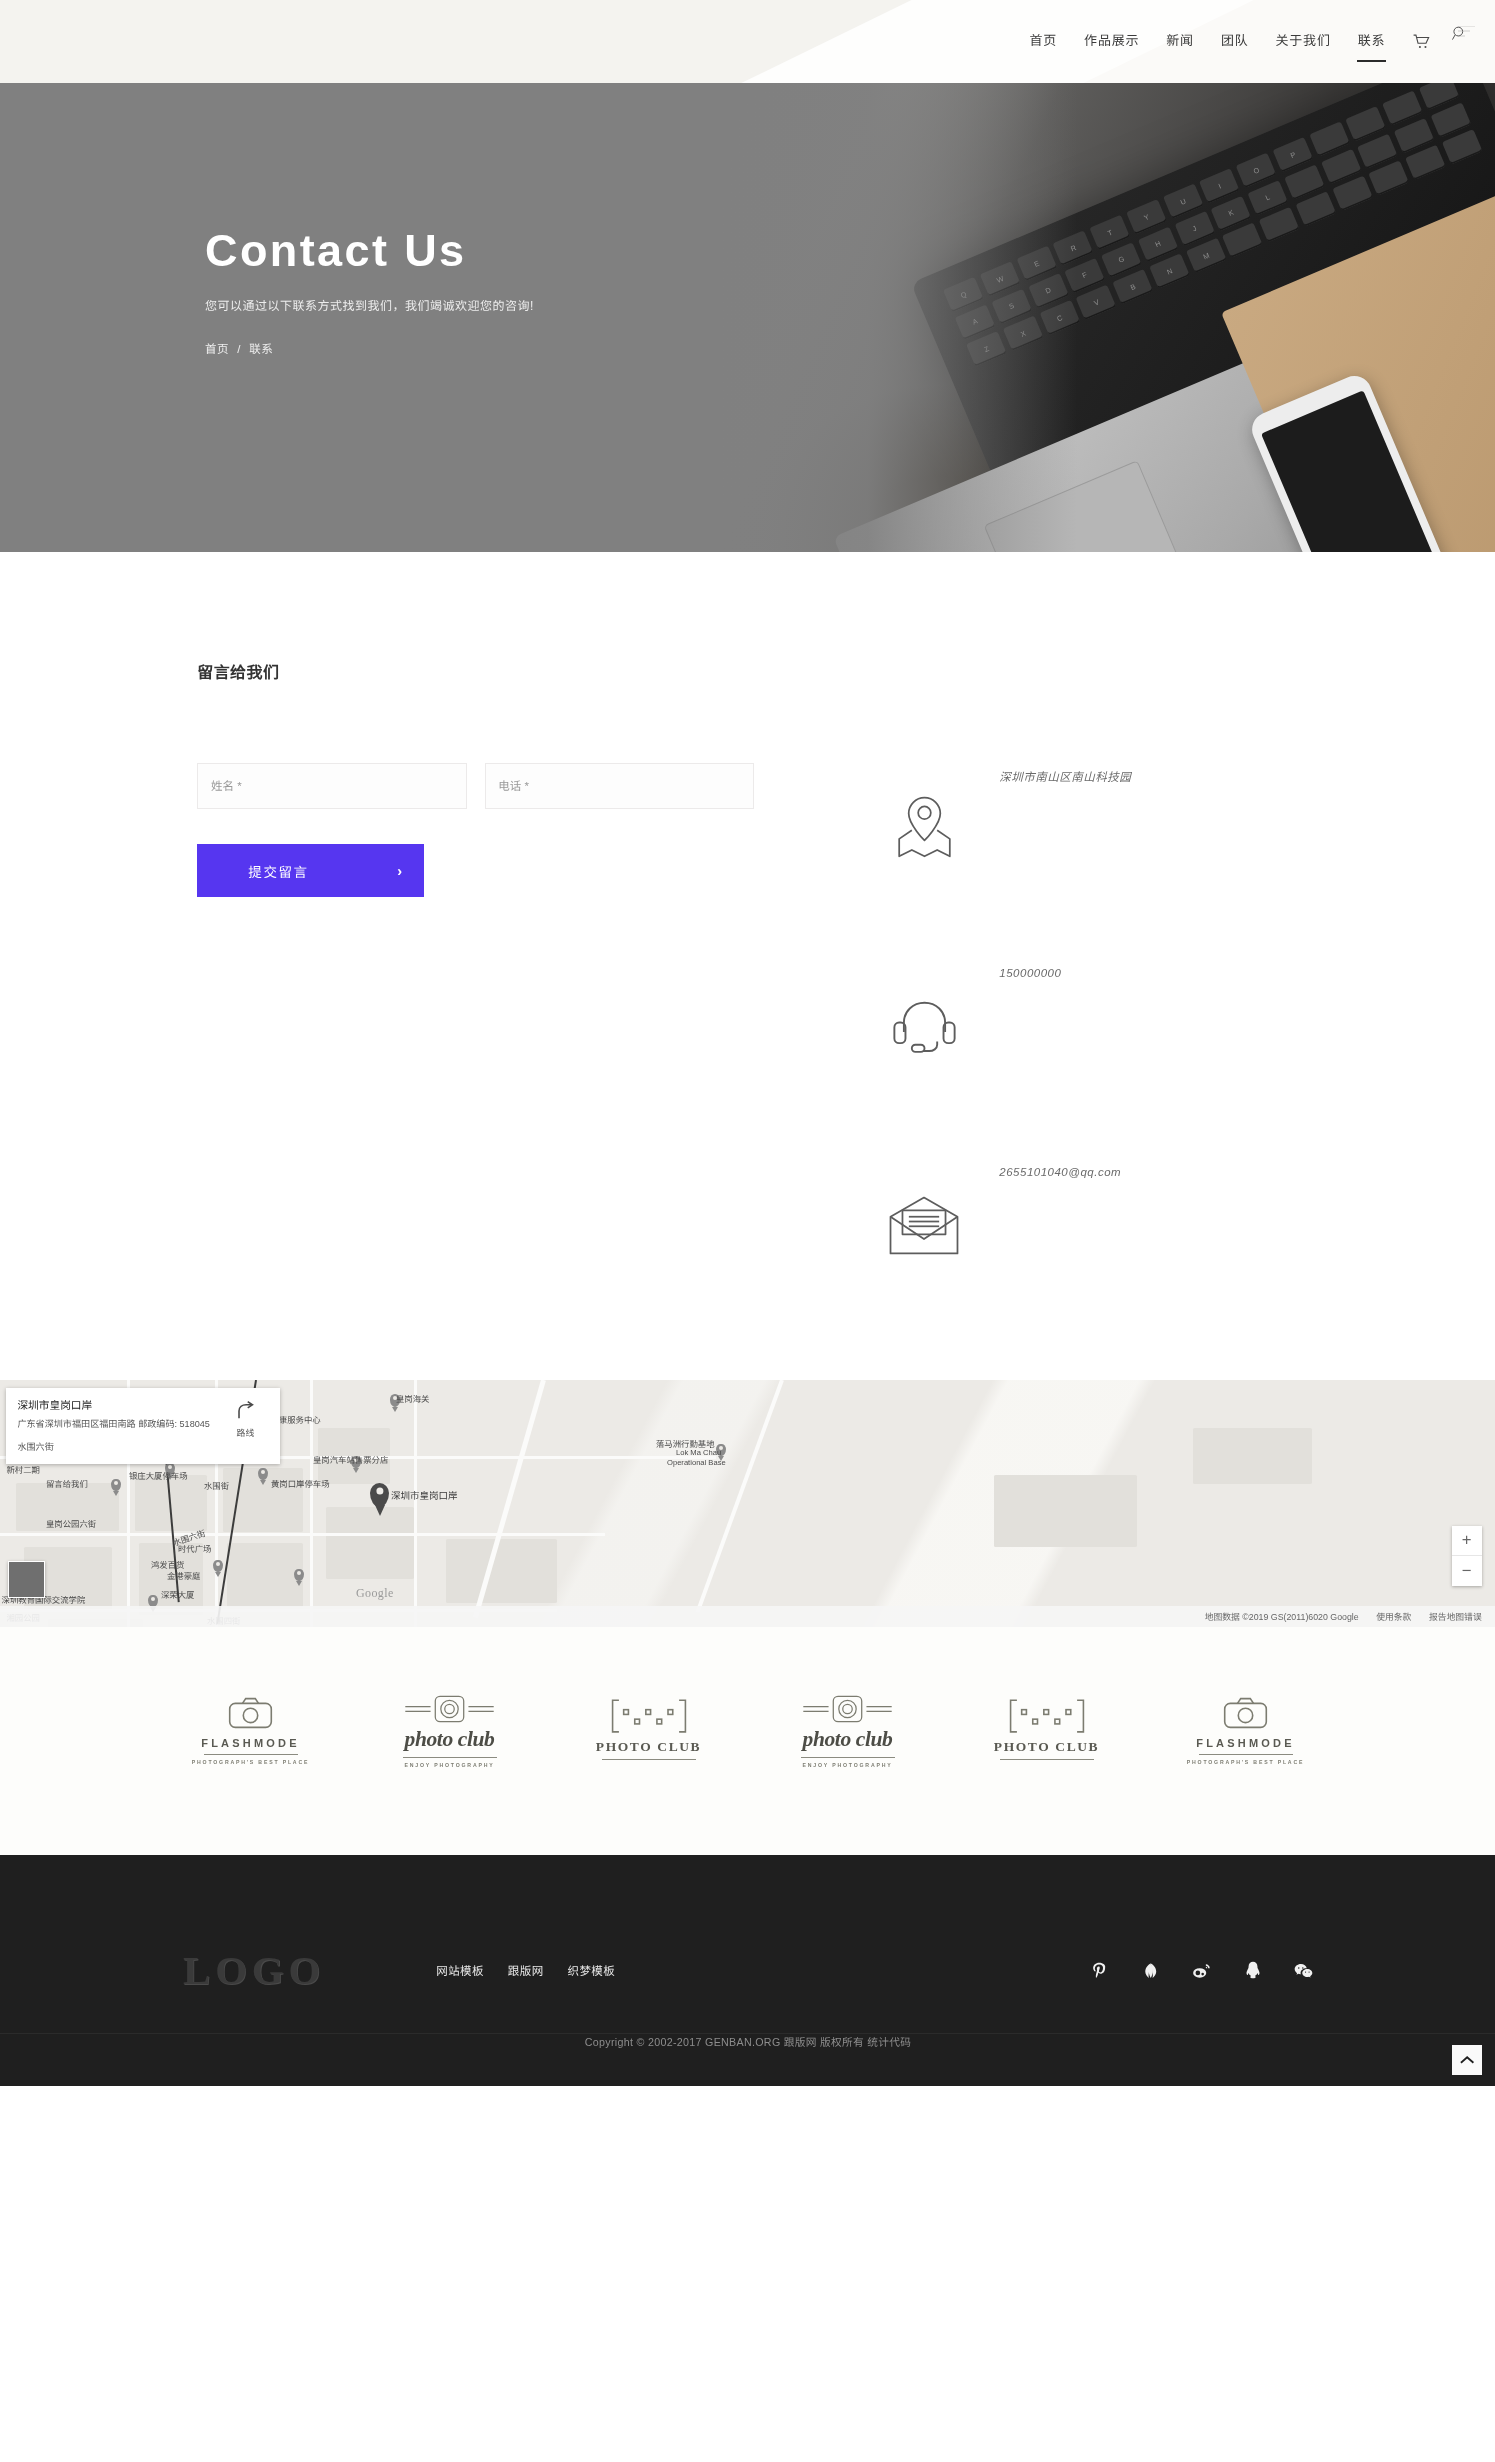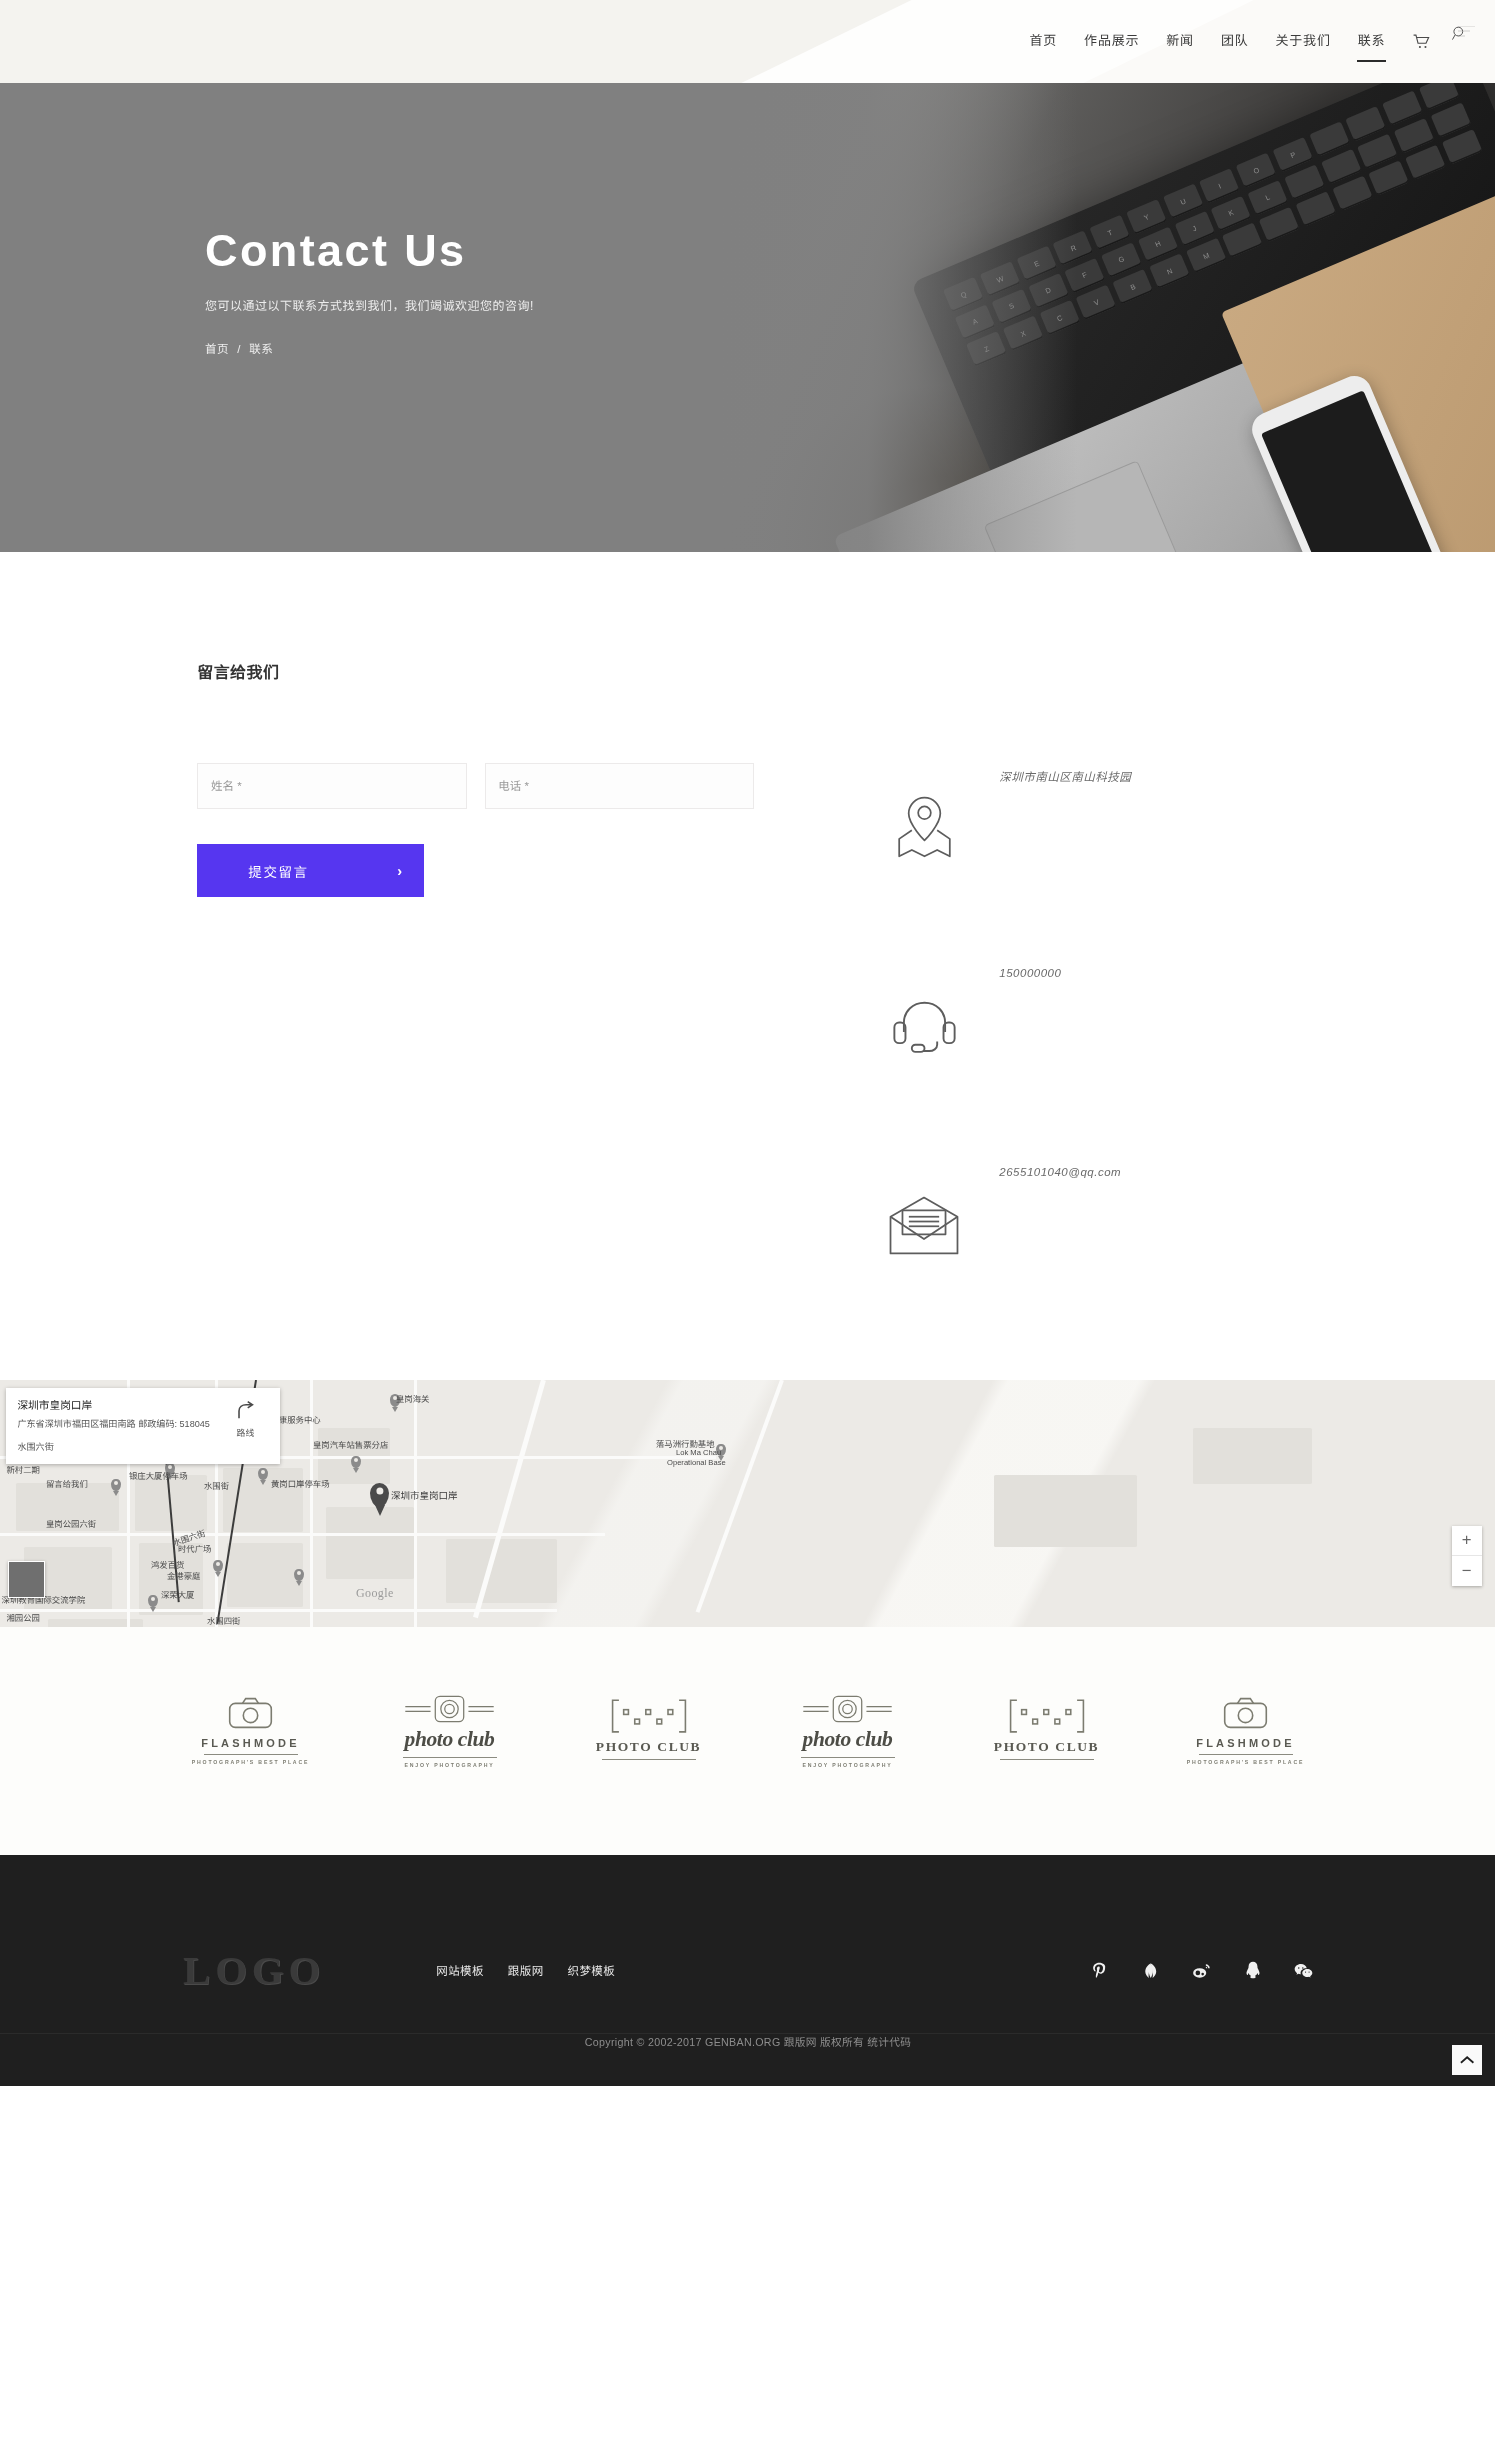"皇岗汽车站售票分店" div.mlabel { top: 58px -> 73px }
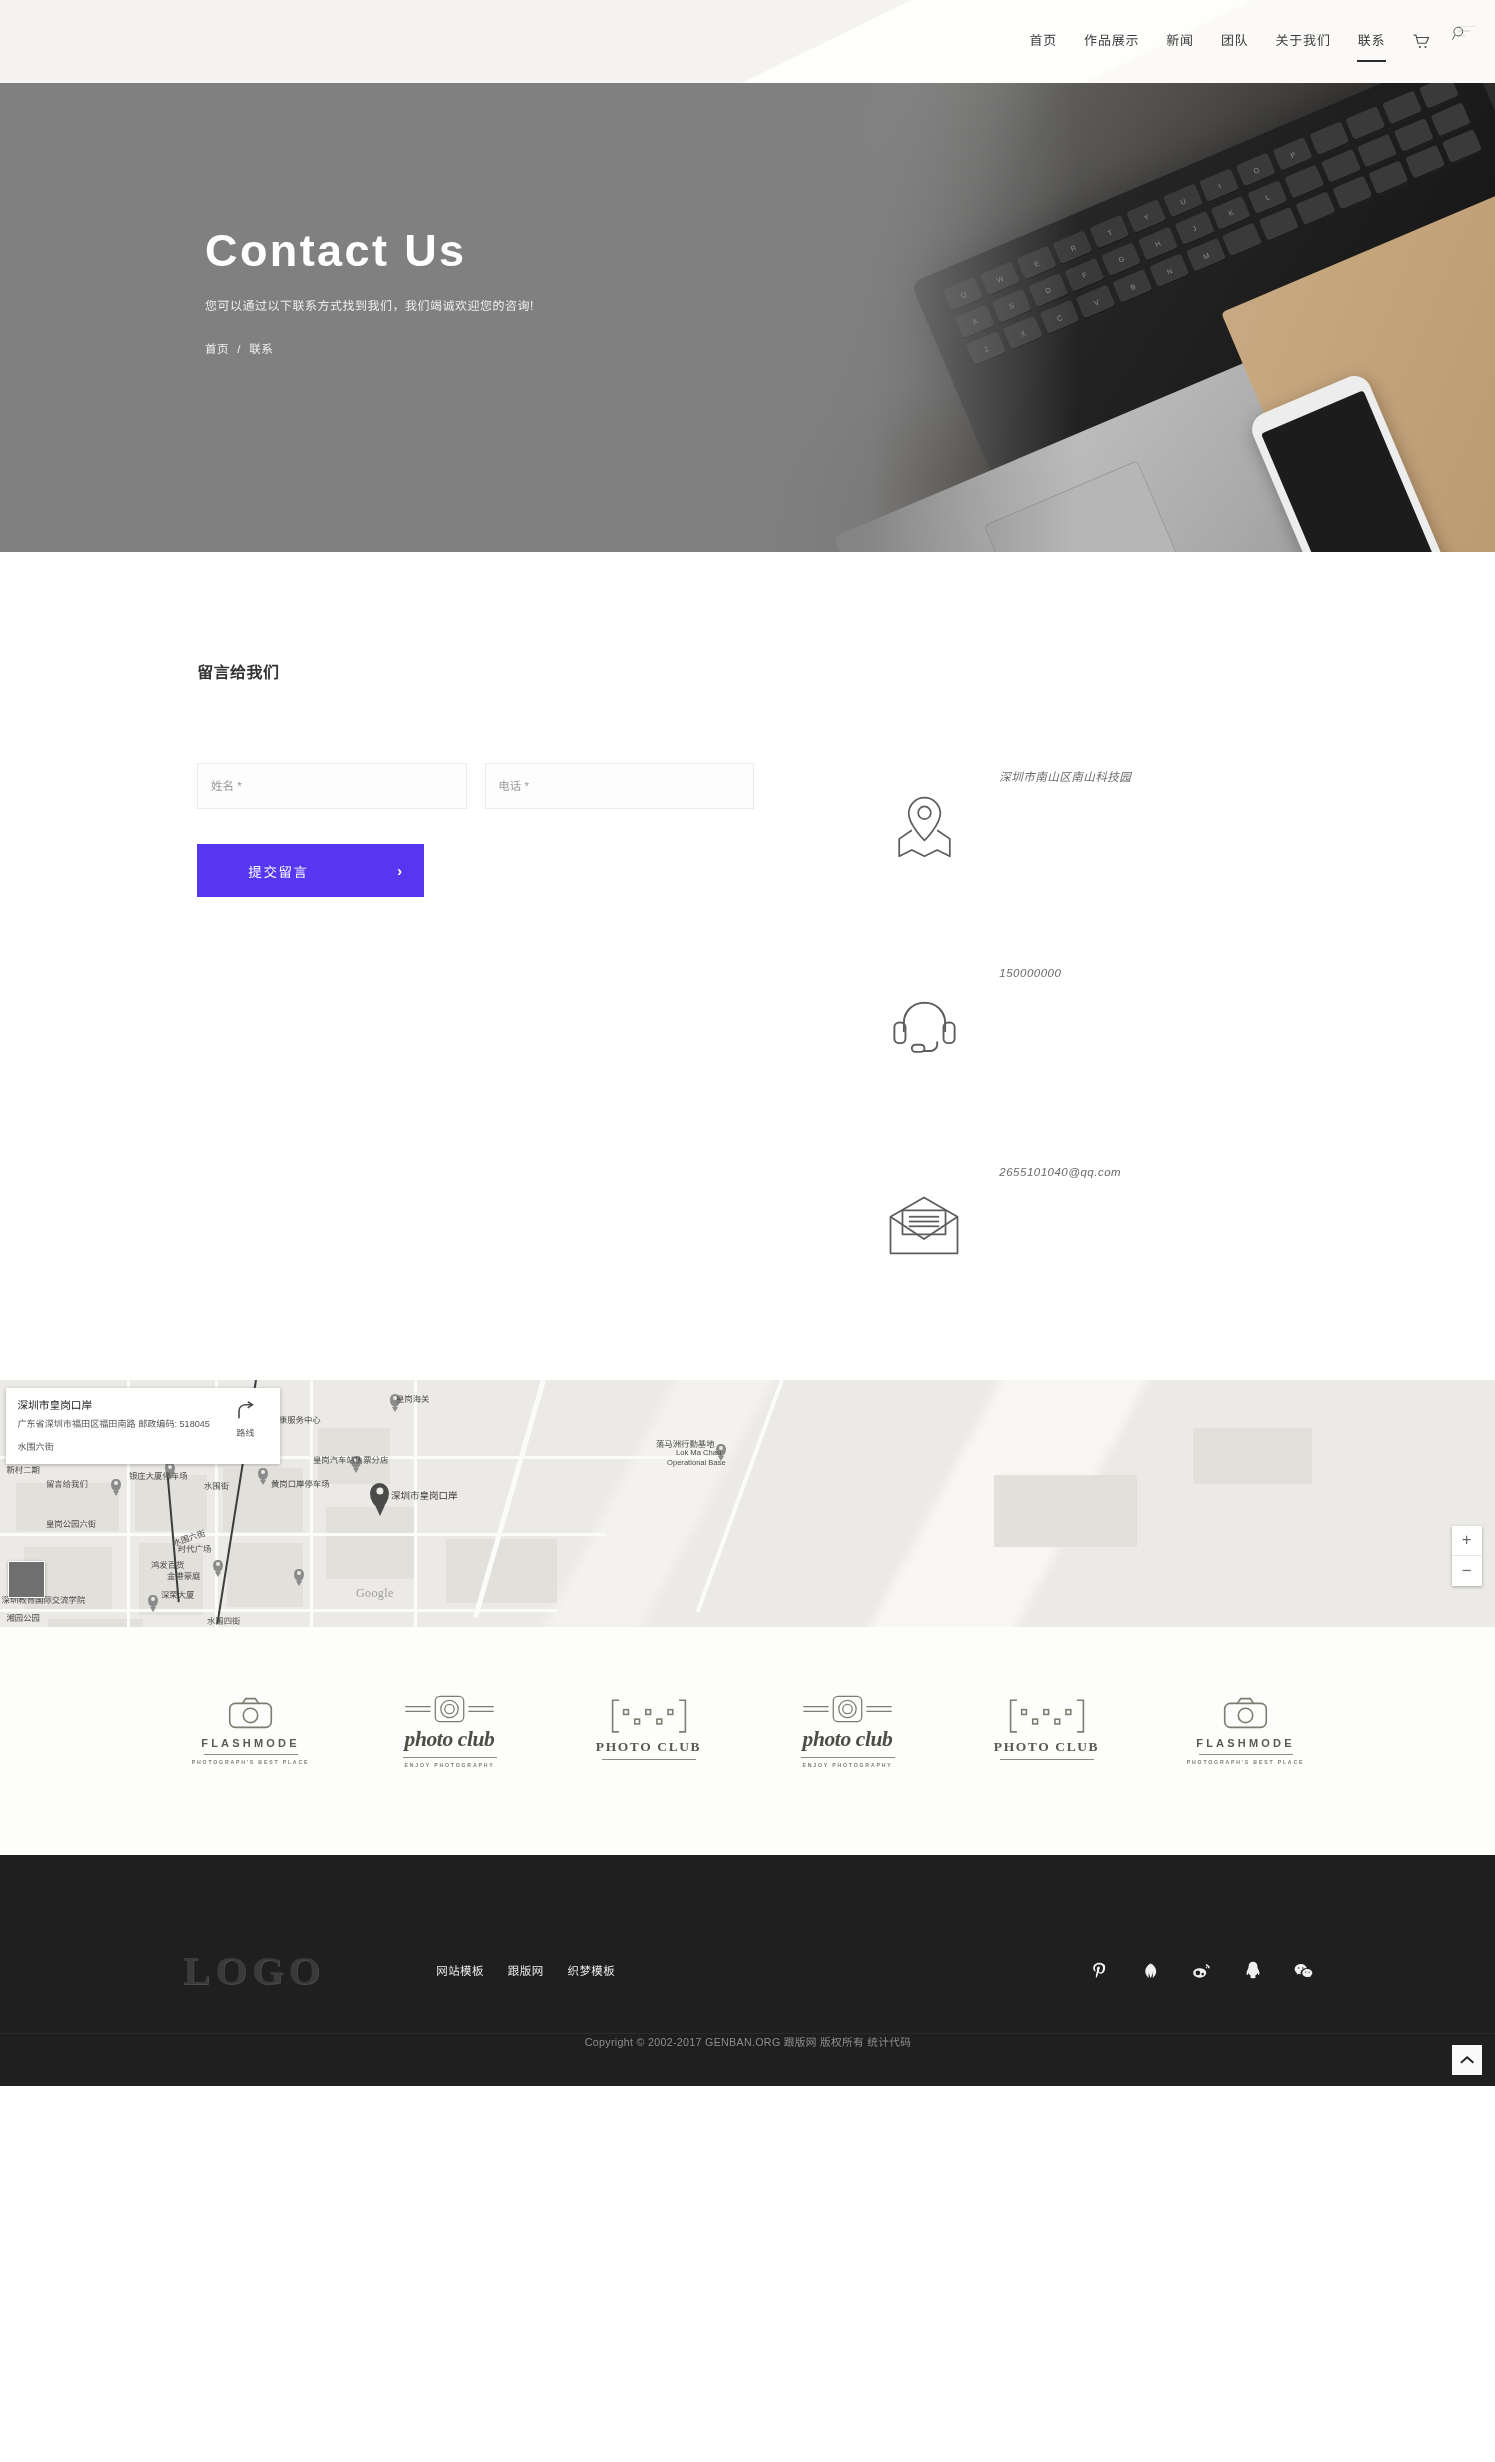"地图数据 ©2019 GS(2011)6020 Google" div.map-attr { html: none -> <div> <span>地图数据 ©2019 GS(2011)6020 Google</span> <span>使用条款</span> <span>报告地图错误</span> </div> }
